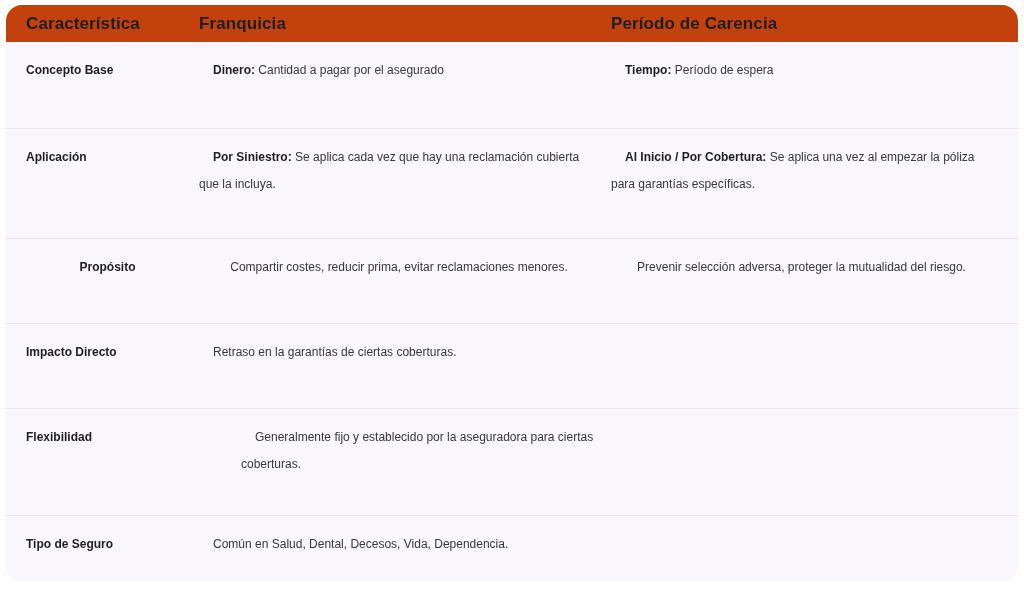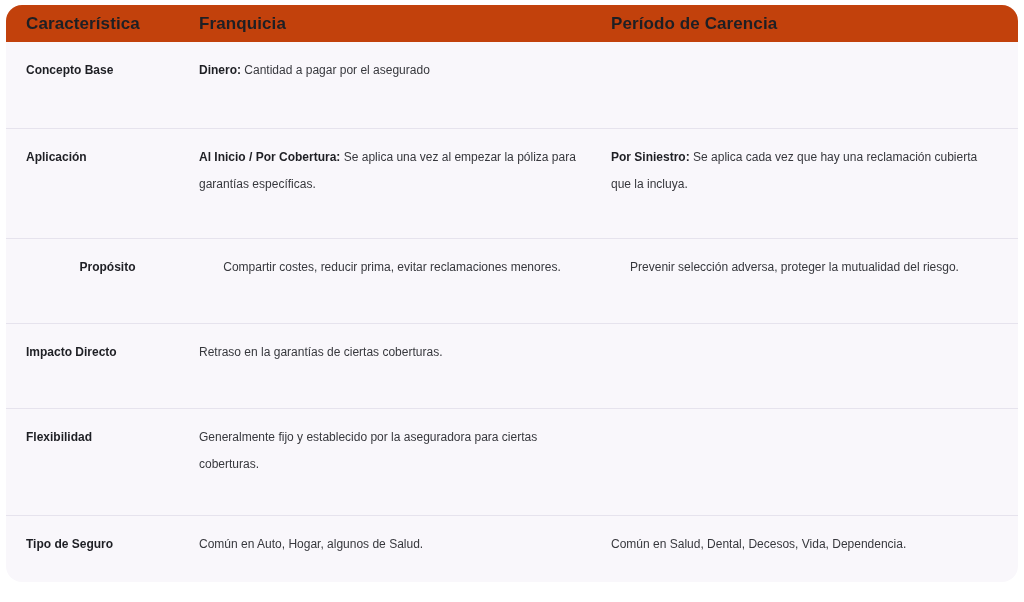"Dinero:" .lead { margin-left: none -> 14px }
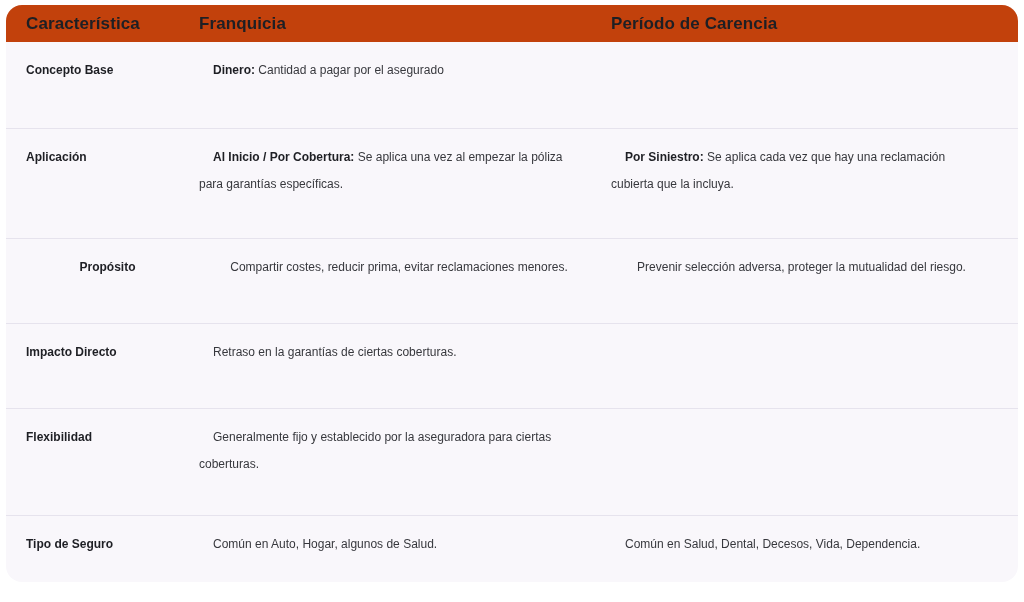"Tiempo: Período de espera" div.cell { html: none -> <div><span>Tiempo:</span><span> Período de espera</span></div> }
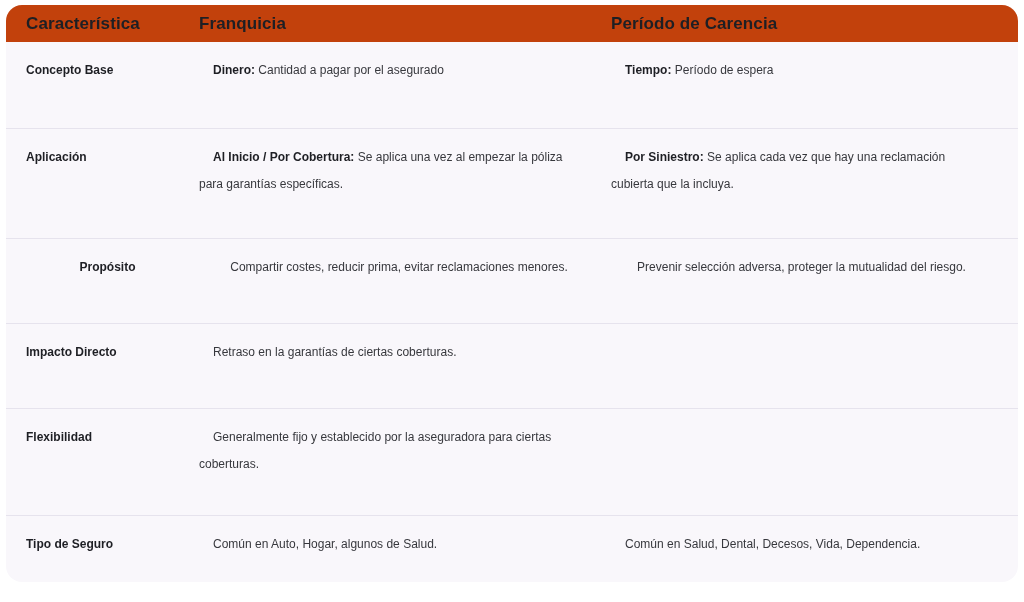"Al Inicio / Por Cobertura:" div.cell { order: before "Por Siniestro: Se aplica cada" -> after "Por Siniestro: Se aplica cada" }
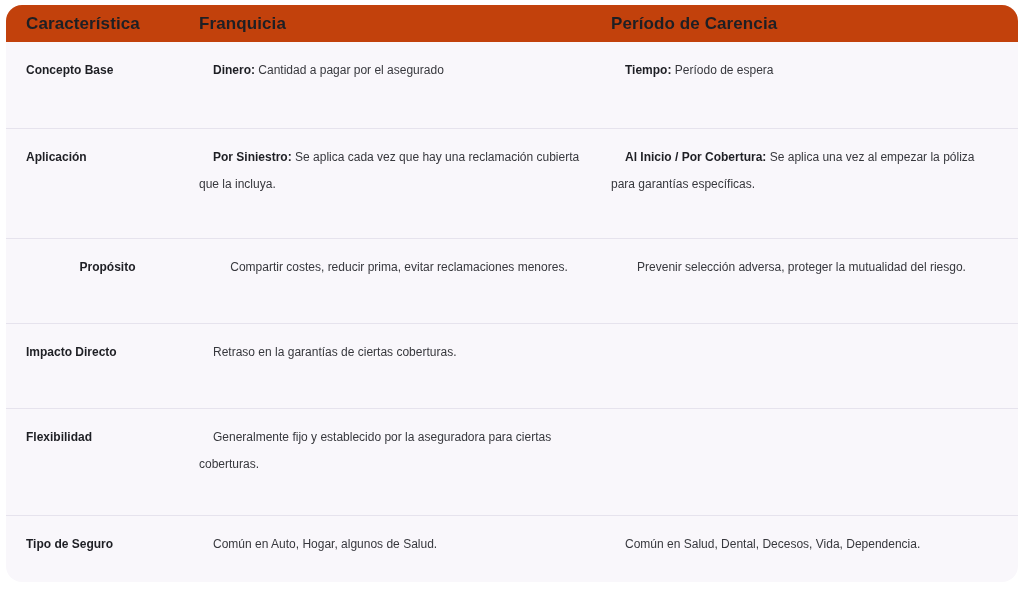"Flexibilidad" .row-5 { gap: none -> 42px }
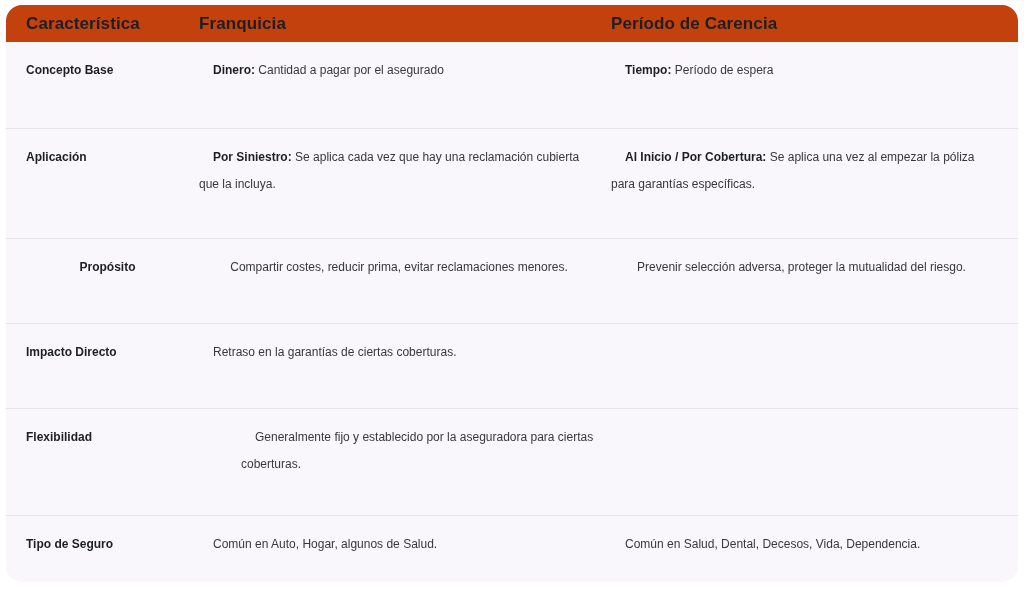"Común en Auto, Hogar, algunos" div.cell { html: <div><span></span><span>Común en Auto, Hogar, algunos de Salud.</span></div> -> none }
